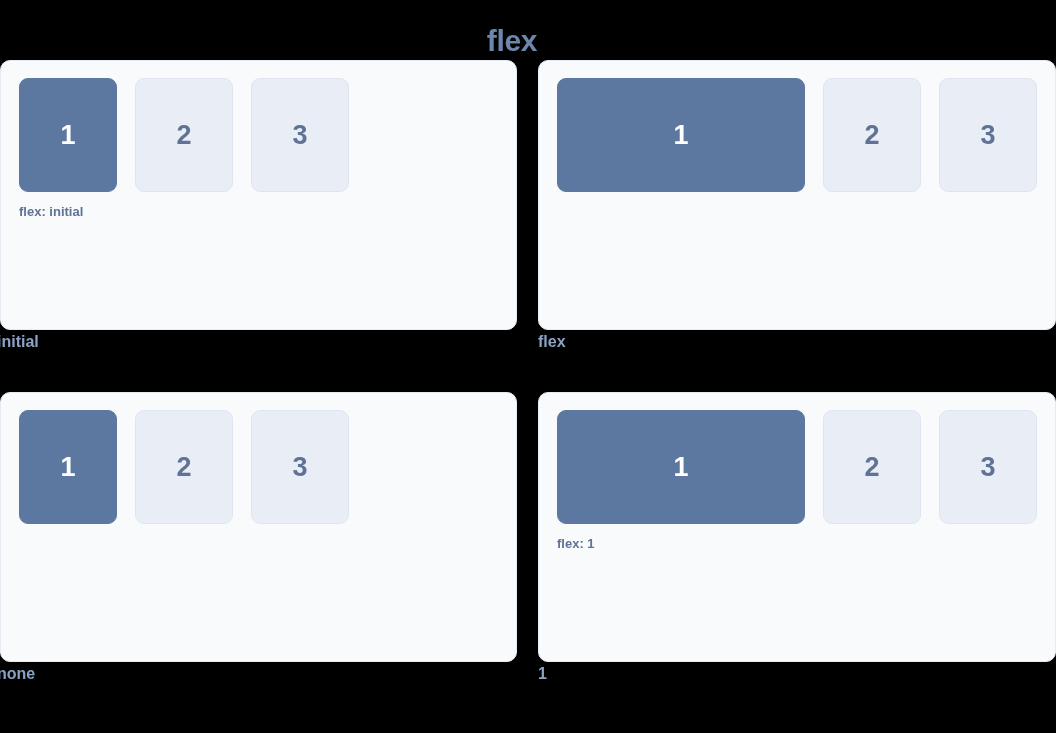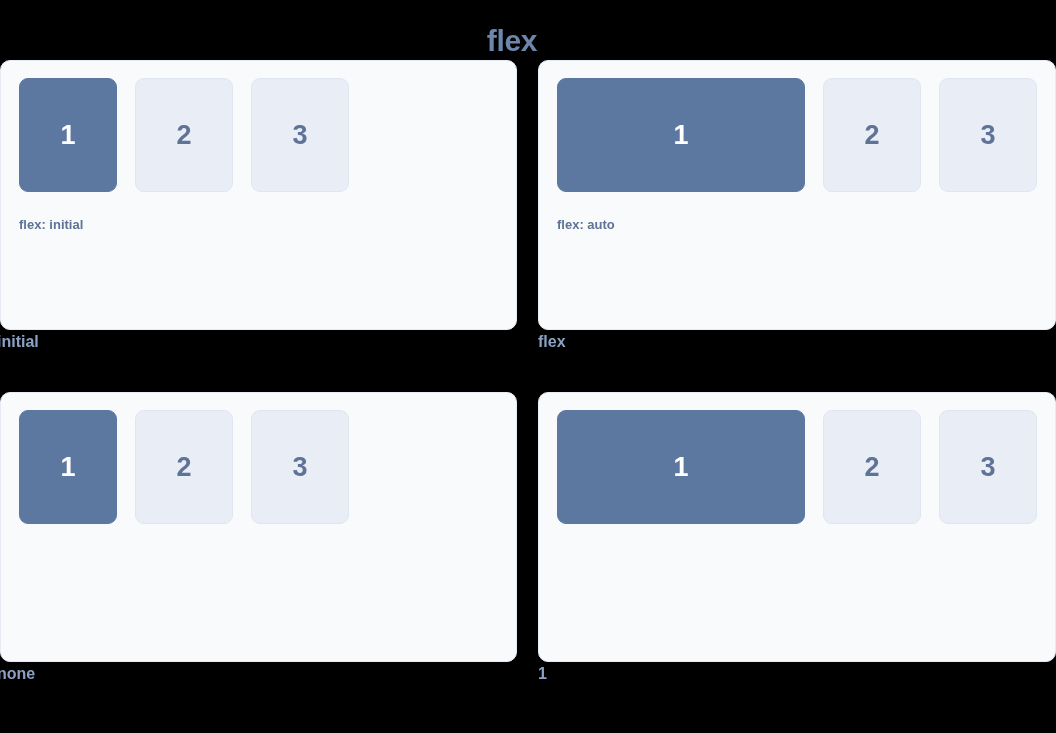"flex: initial" .panel-caption { margin-top: 25px -> 12px }
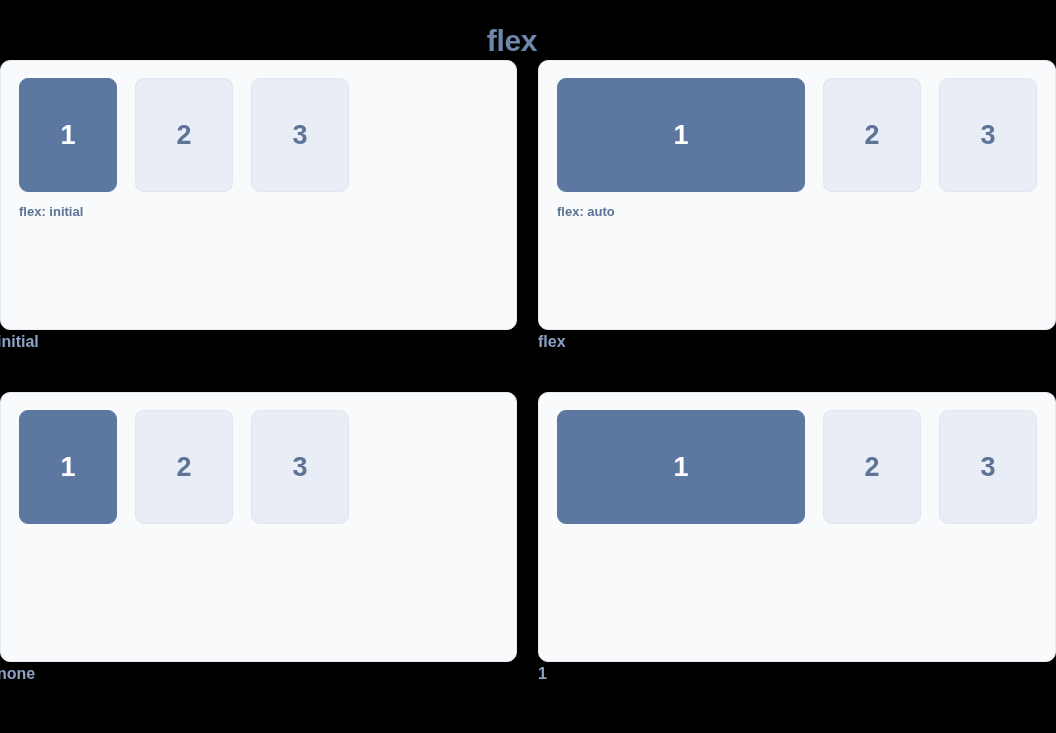"flex: auto" div.panel-caption { html: <div>flex: auto</div> -> none }
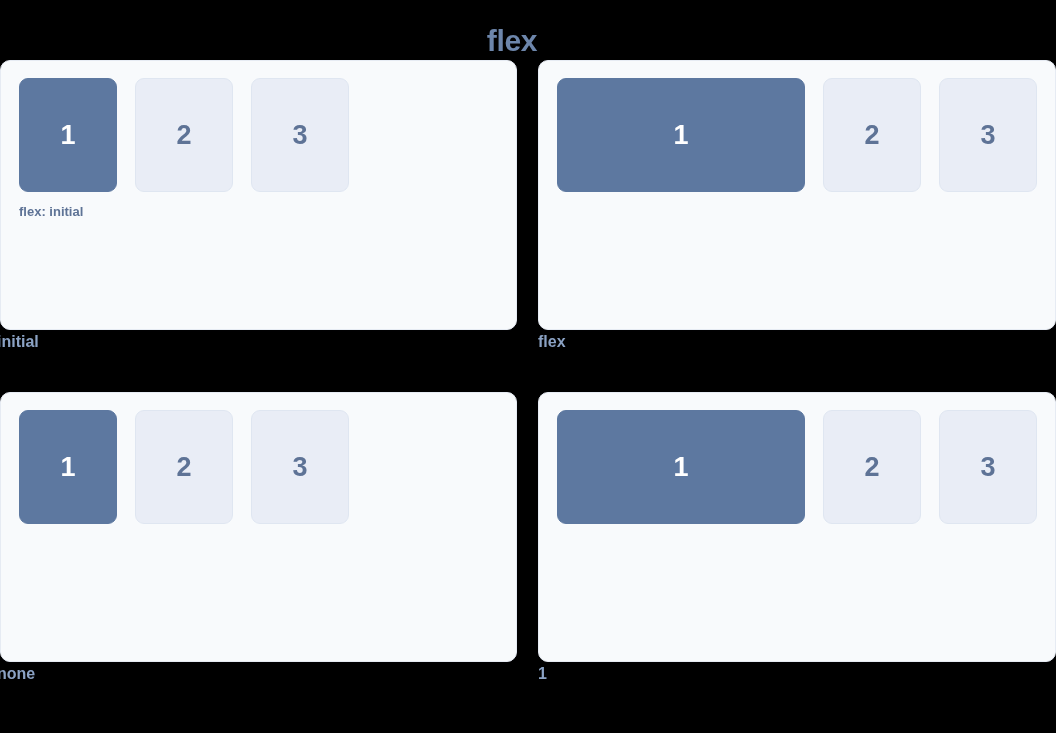"flex: 1" div.panel-caption { html: none -> <div>flex: 1</div> }
